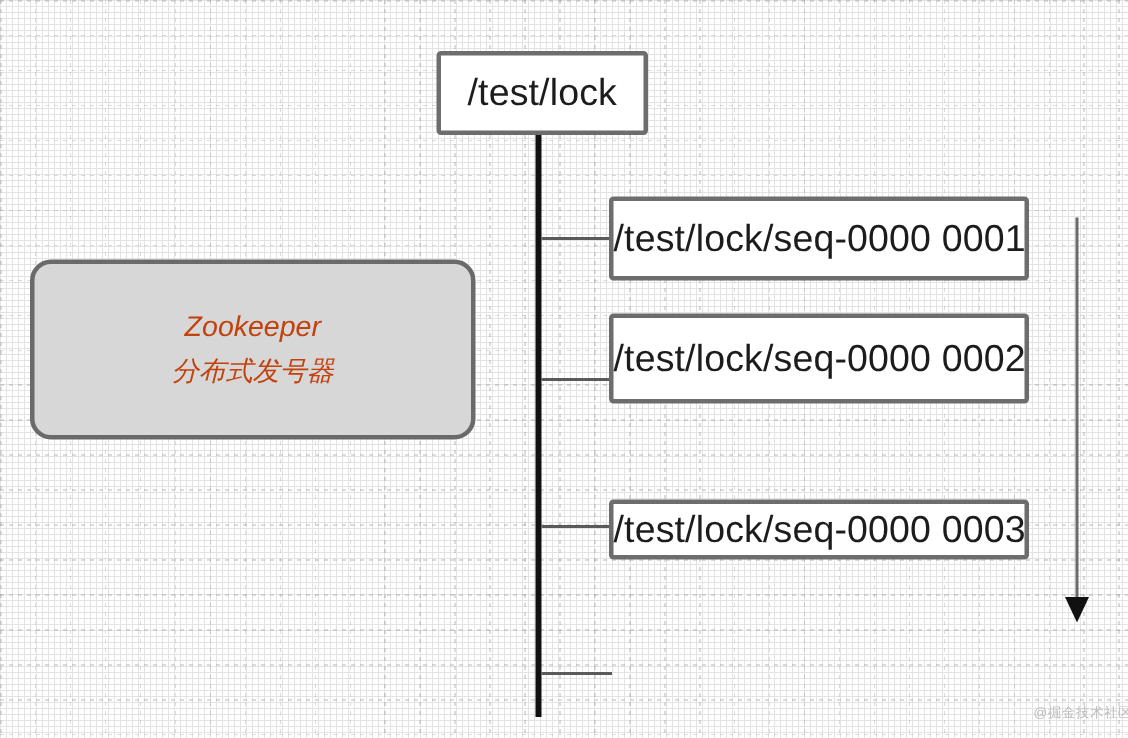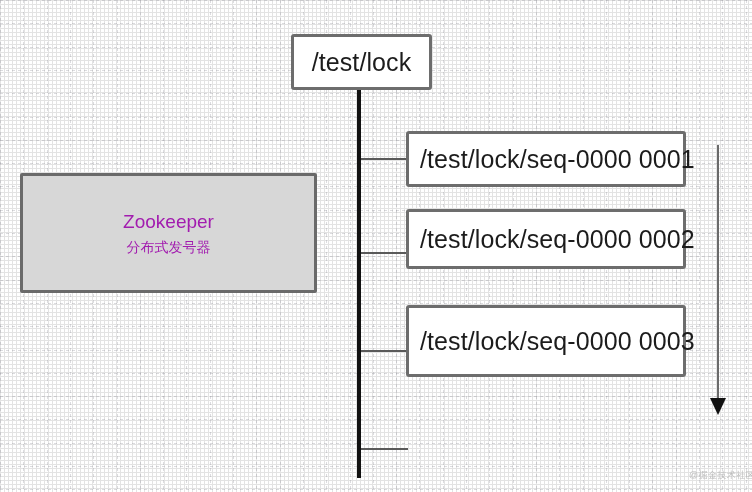"/test/lock/seq-0000 0001" .node.child { padding-left: 11px -> none }
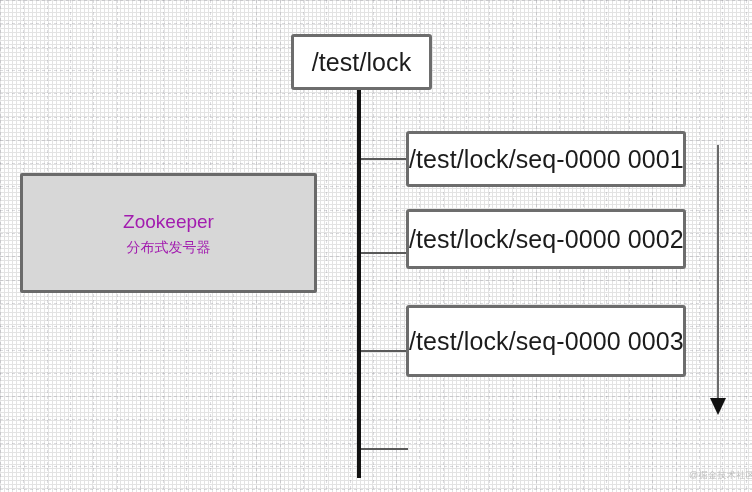"Zookeeper" .gray-box { border-radius: 2px -> 14px; color: #a21caf -> #c2410c; font-style: none -> italic }
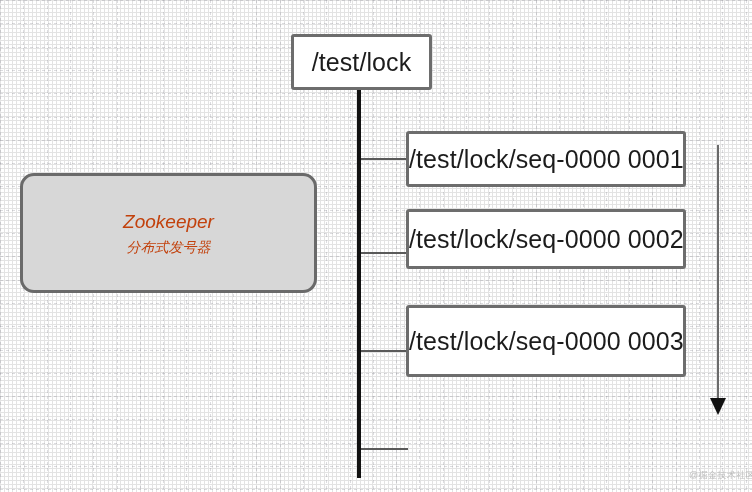"分布式发号器" .gray-box .line2 { font-size: 14px -> 18px }
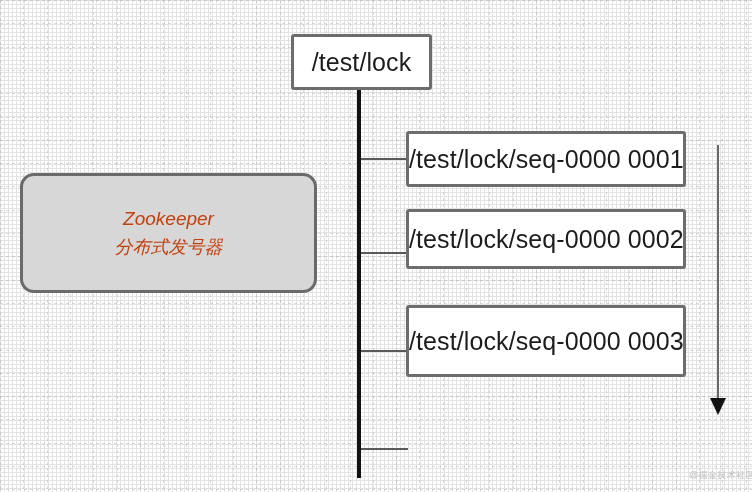"/test/lock/seq-0000 0003" div.node { height: 72px -> 40px; top: 305px -> 333px }
